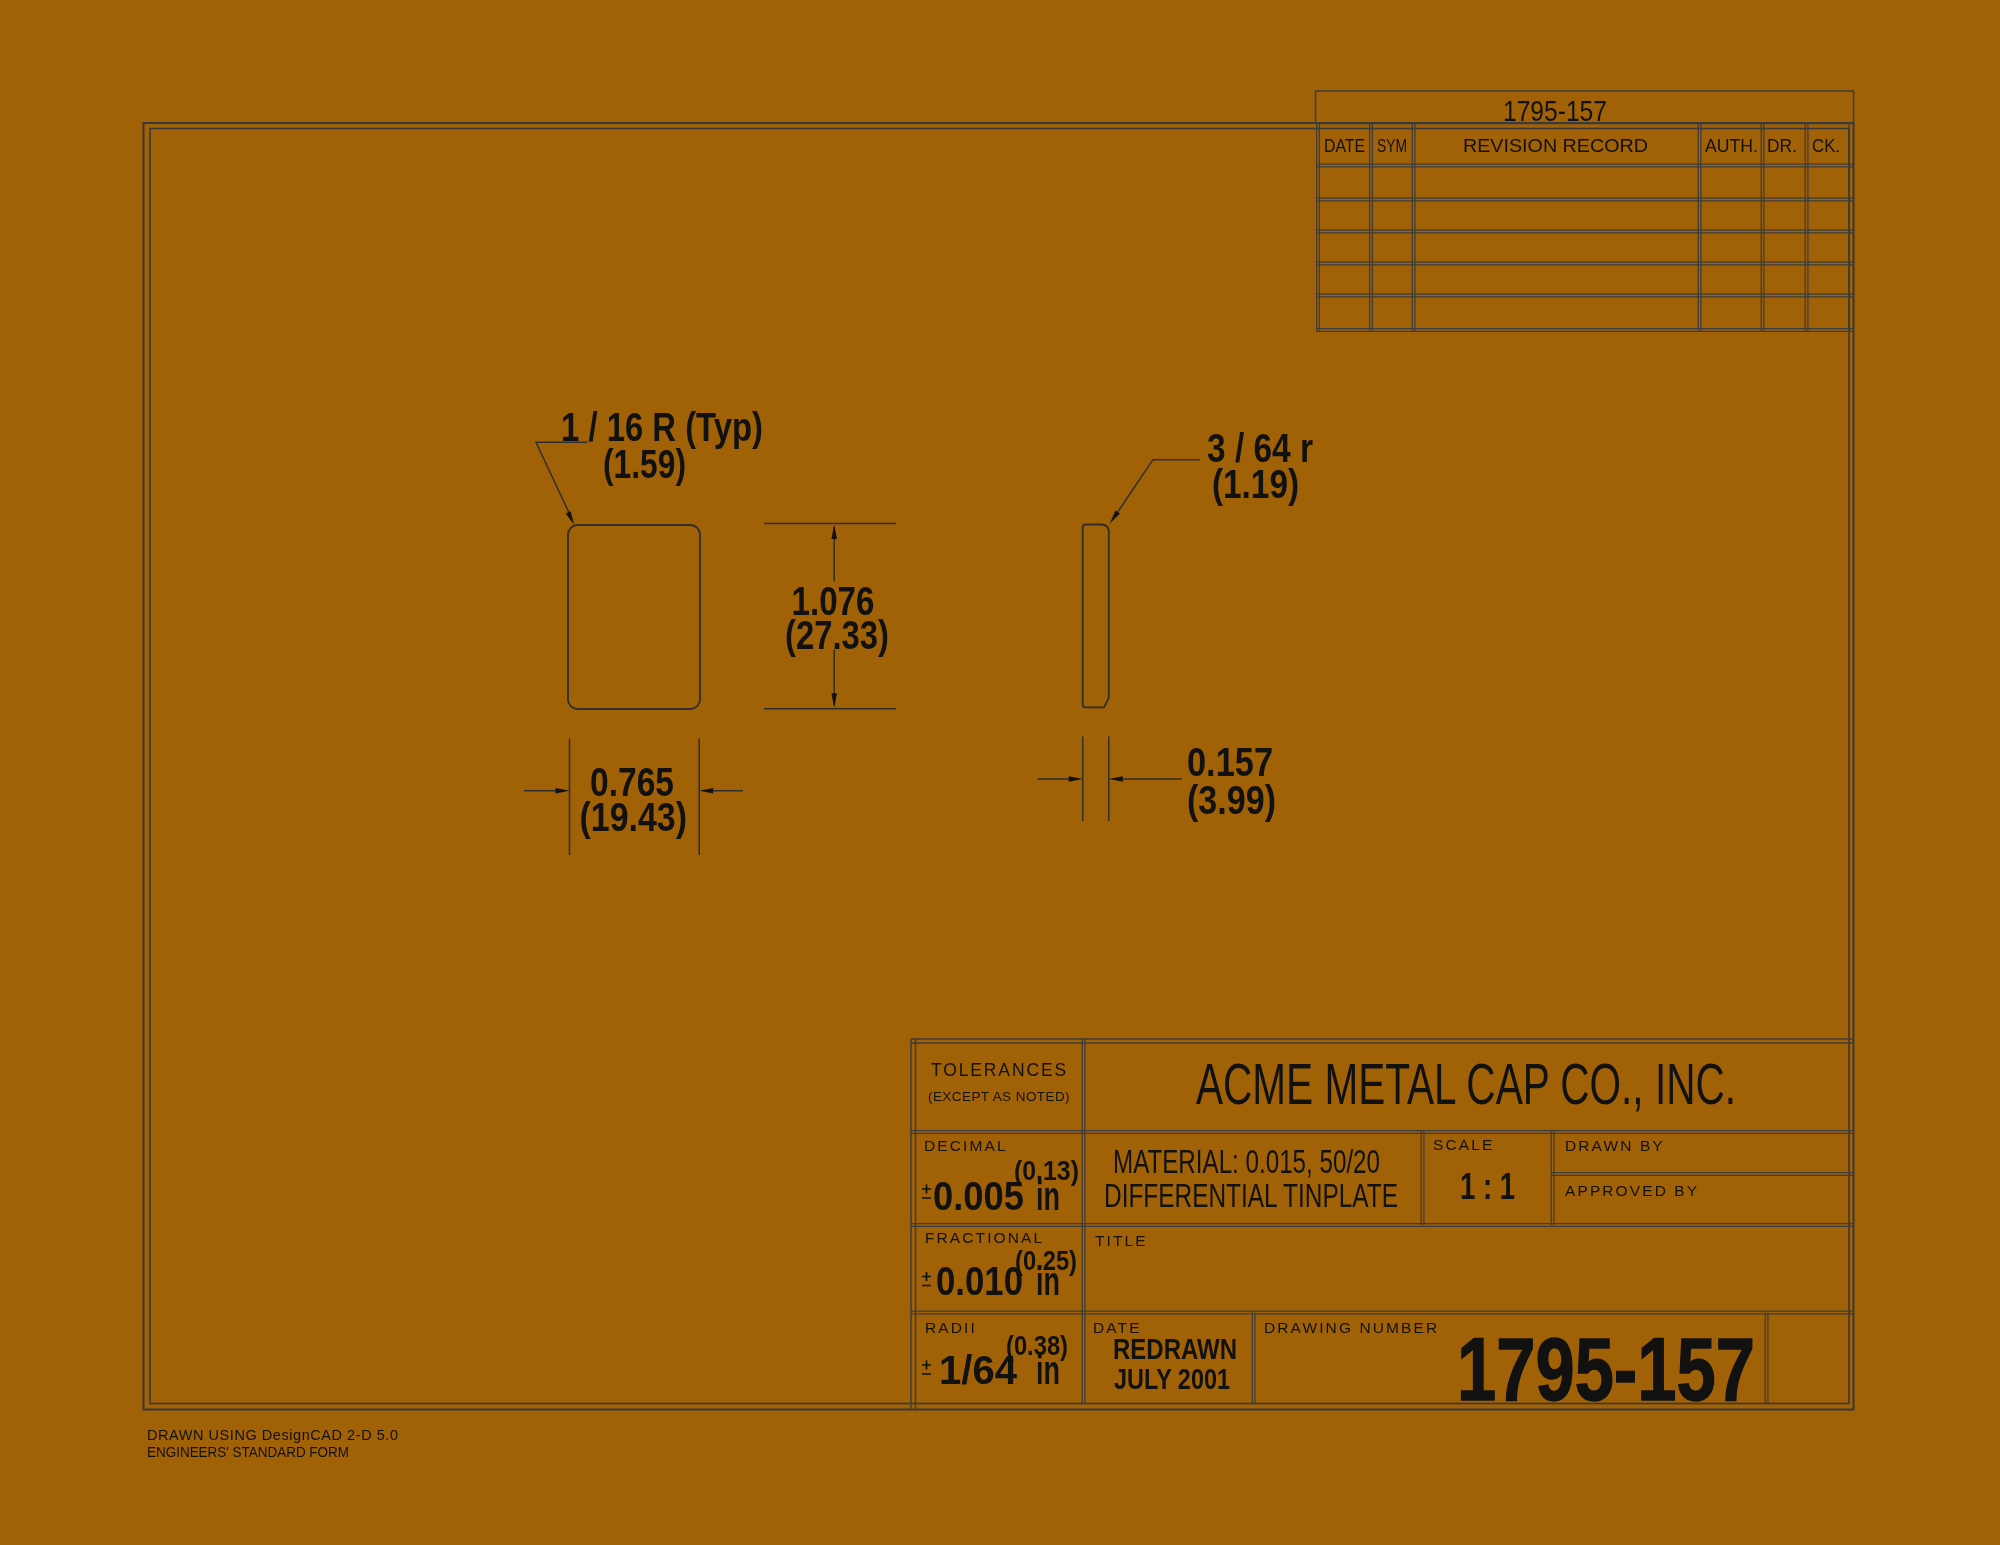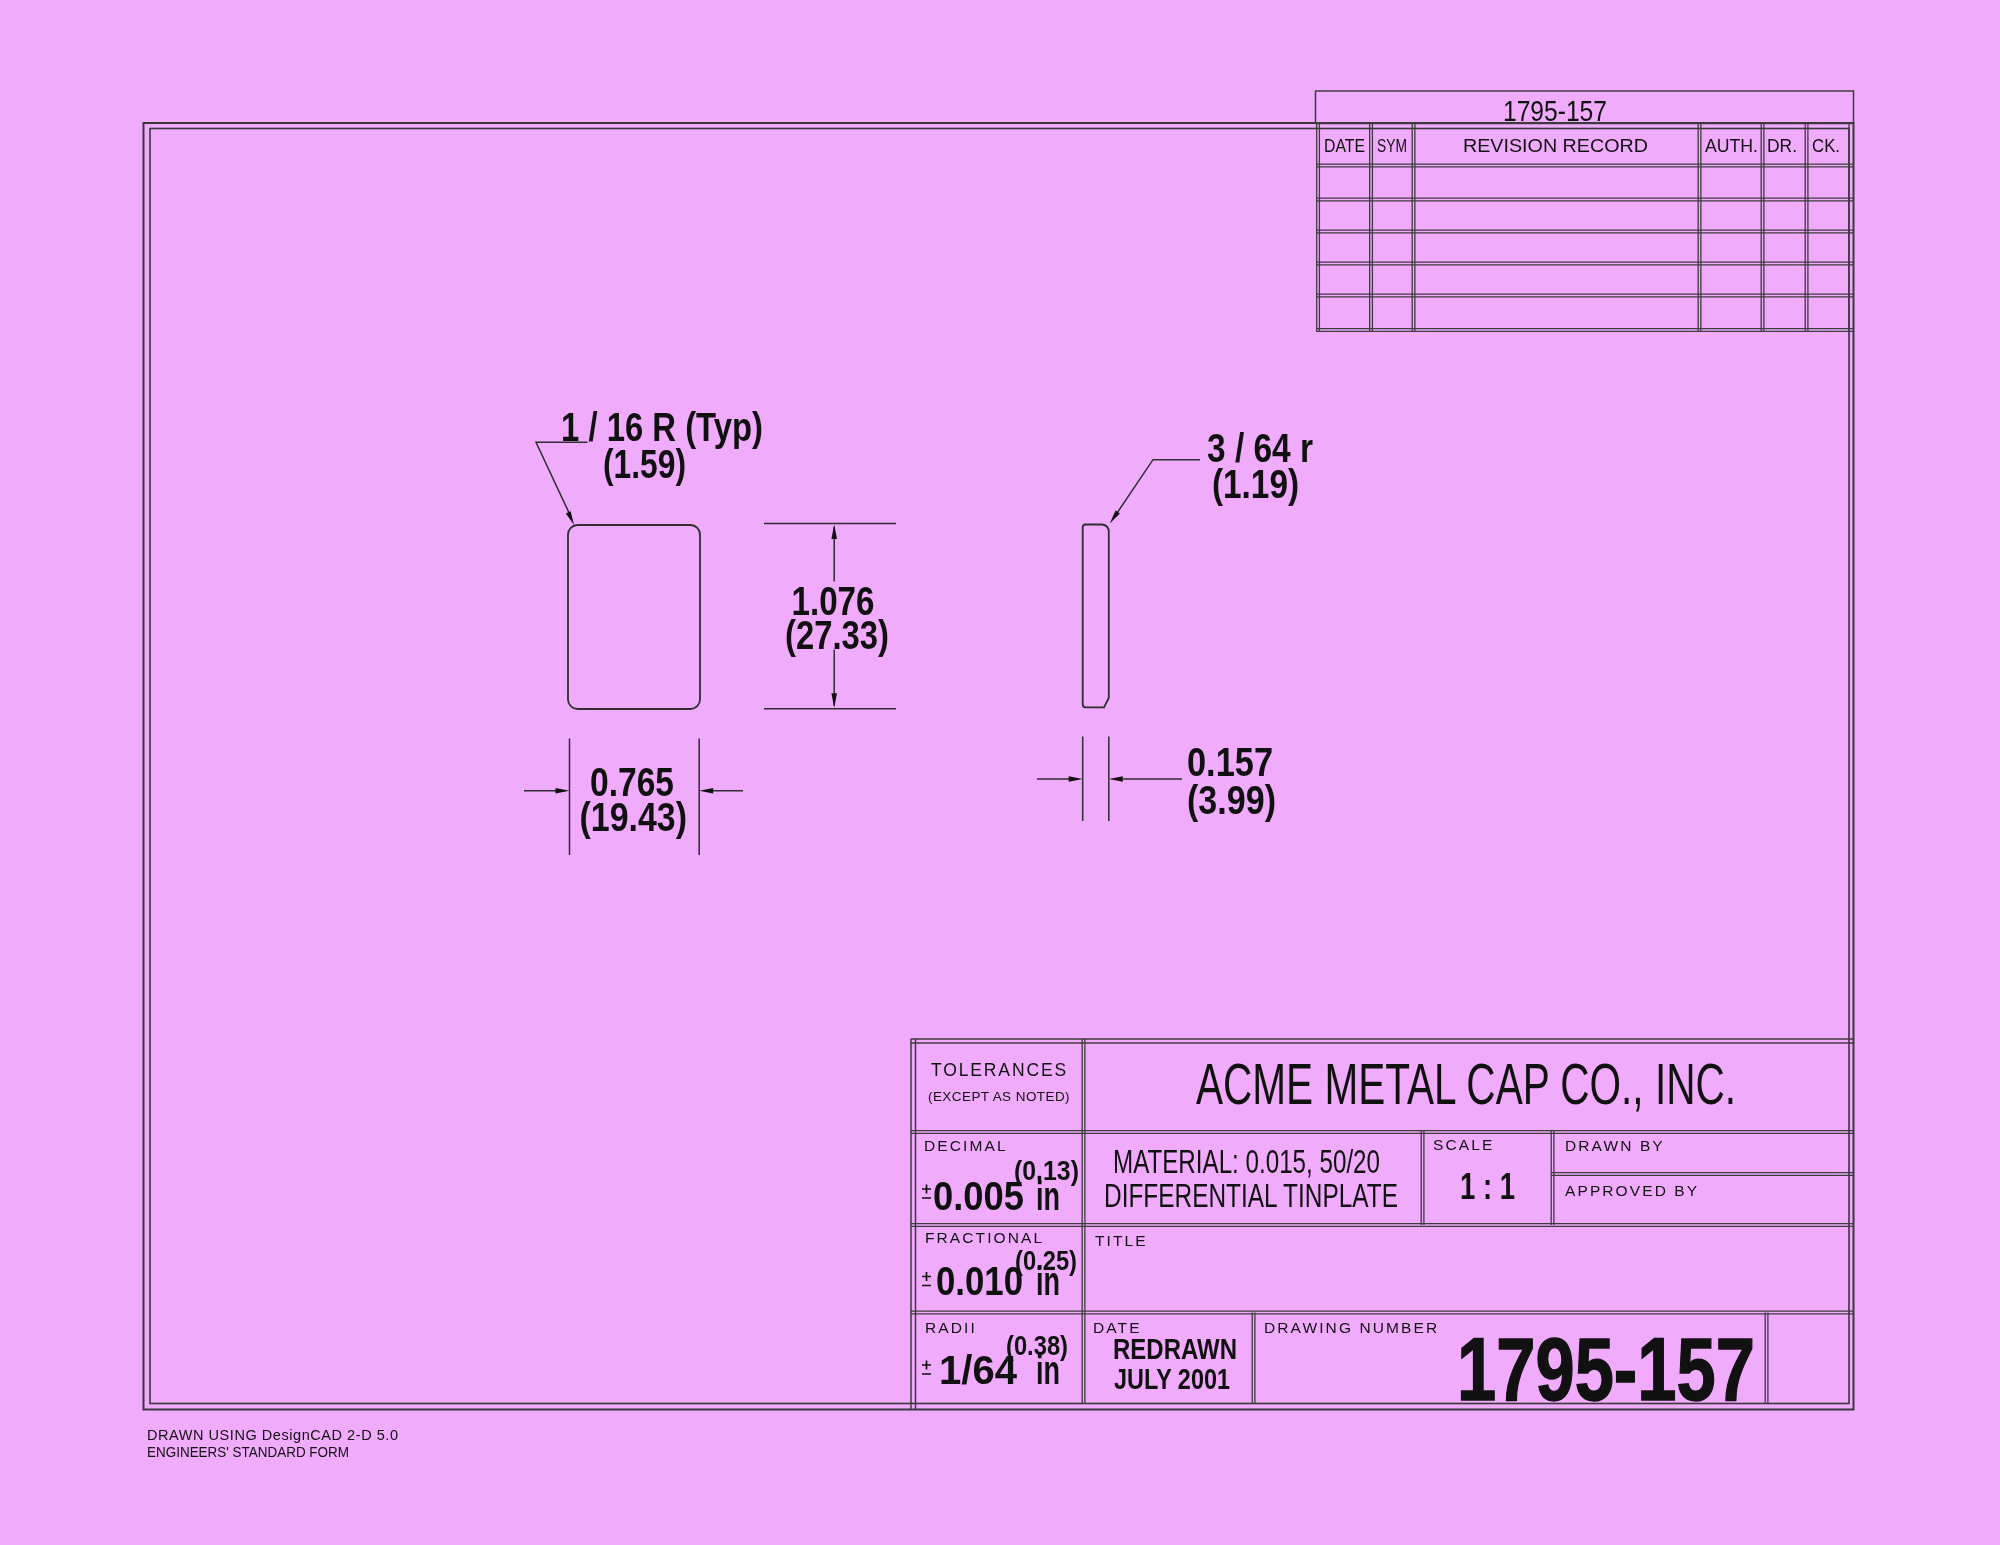"1795-157" .wrap { background: #f0abfc -> #a16207 }
